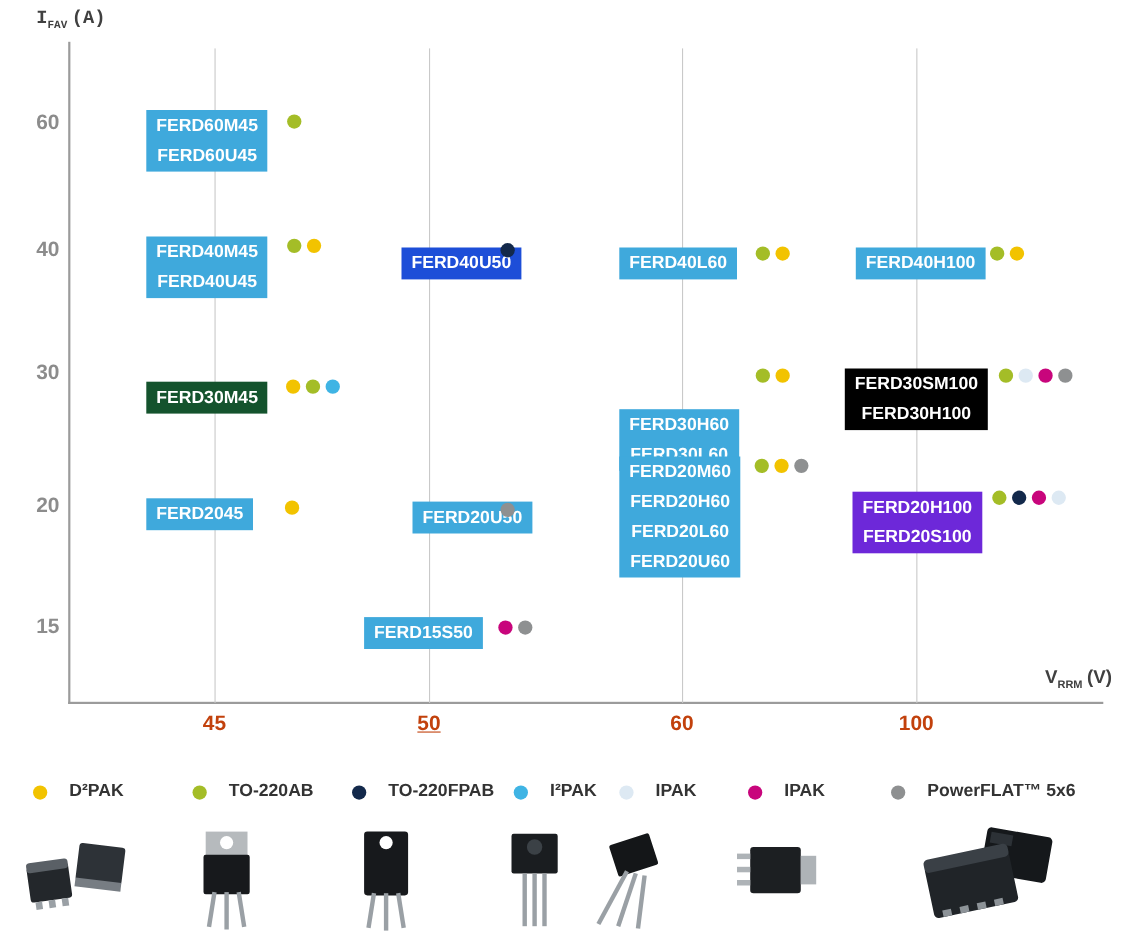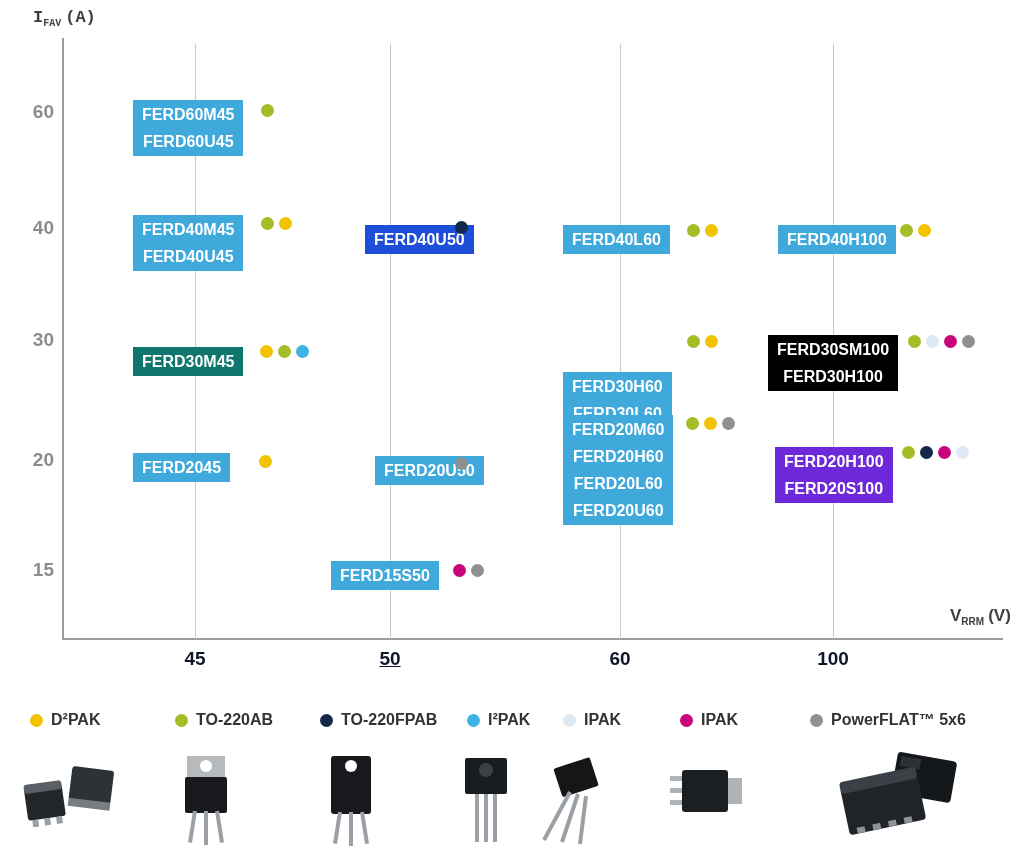"FERD30M45" div.pbox { background-color: #0f766e -> #14532d }
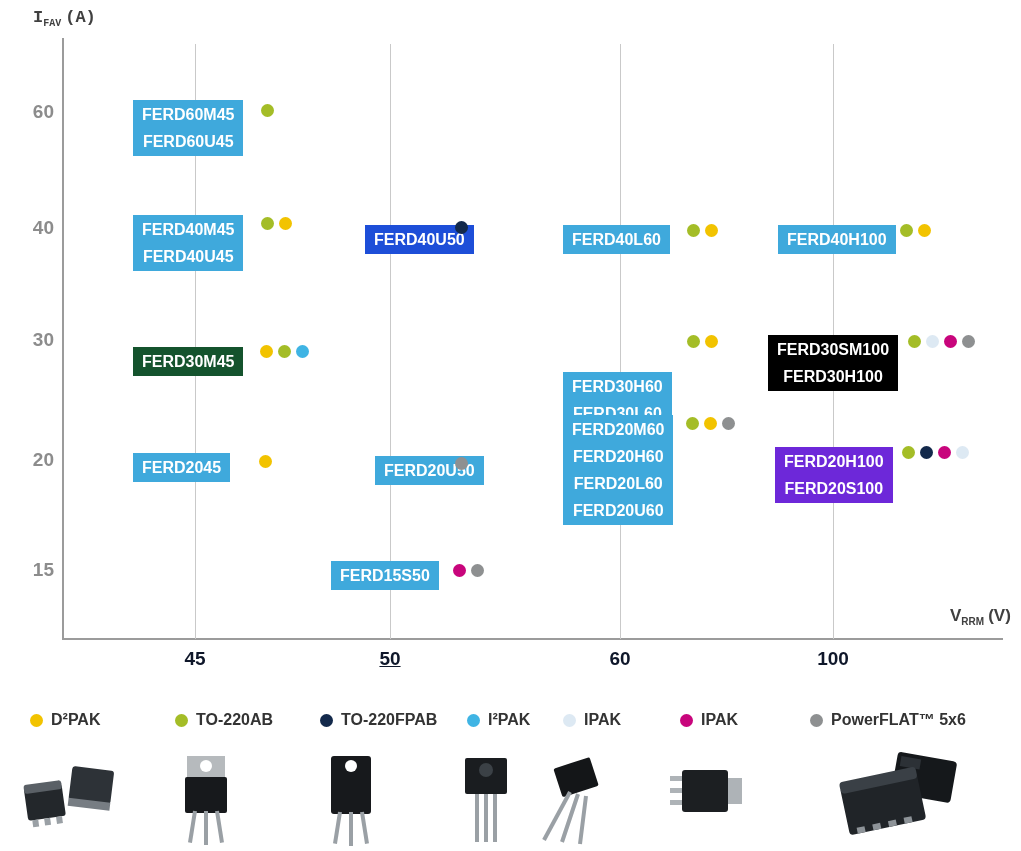"45" .xtick { color: #0f172a -> #c2410c }
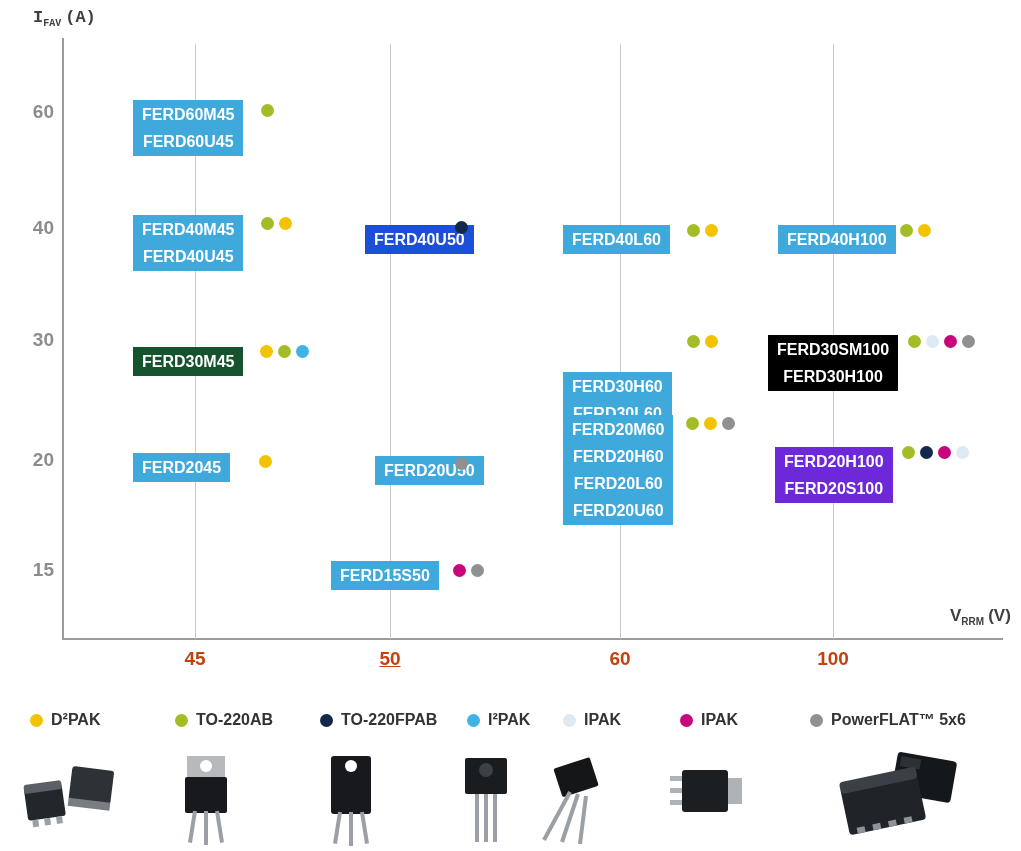"D²PAK" .legend-item { gap: 8px -> 20px }
